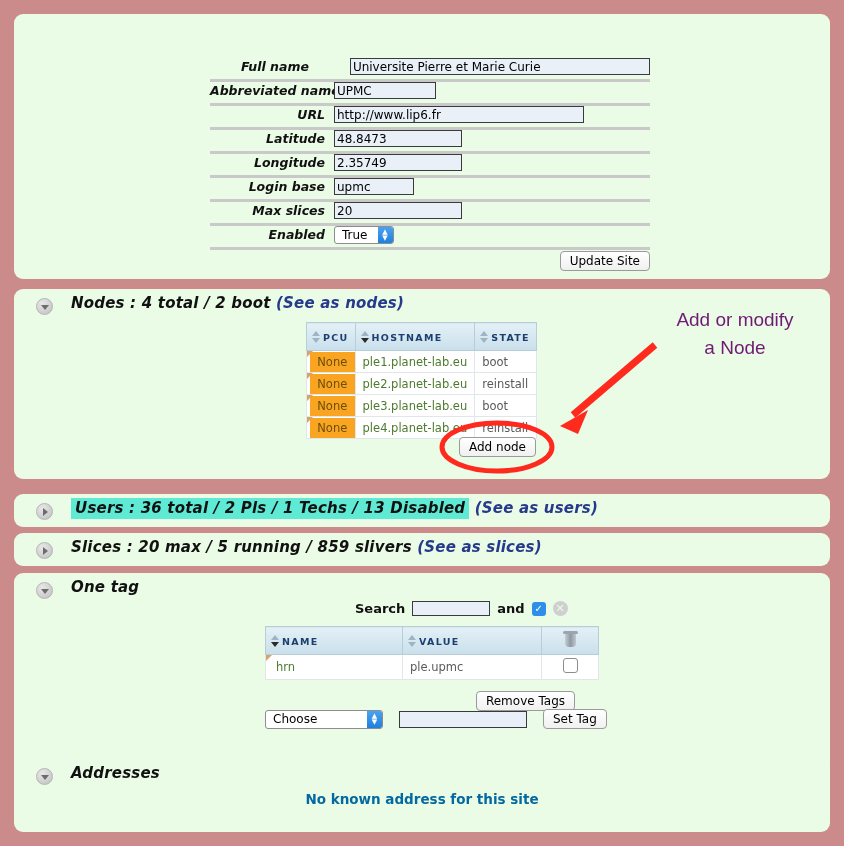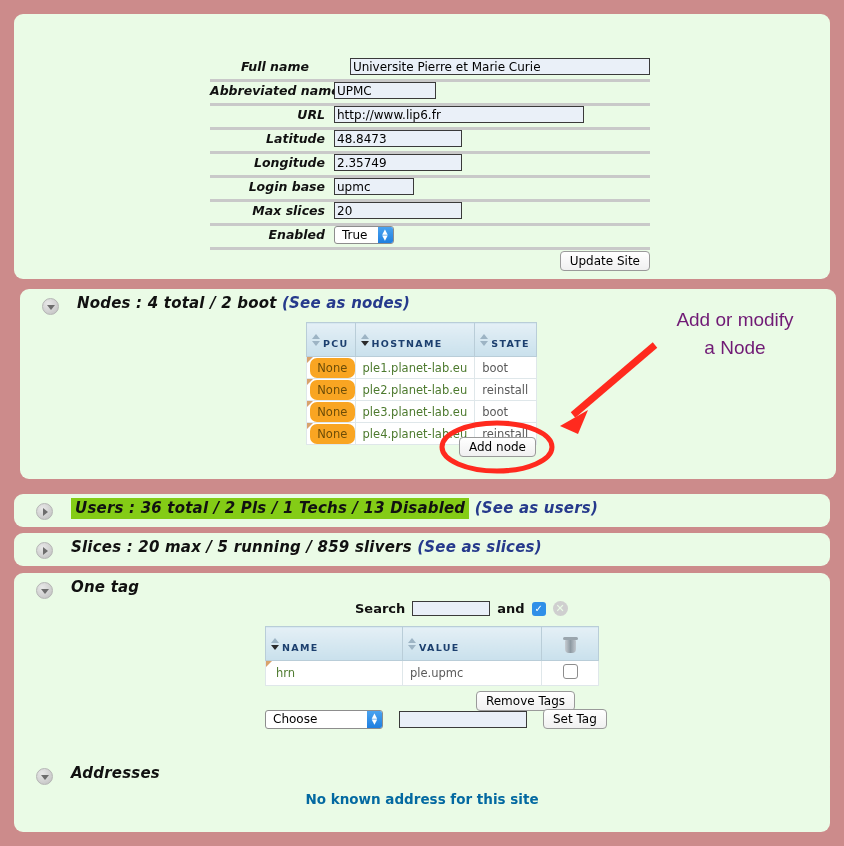"Nodes : 4 total /" #panel-nodes { margin-left: 6px -> none }
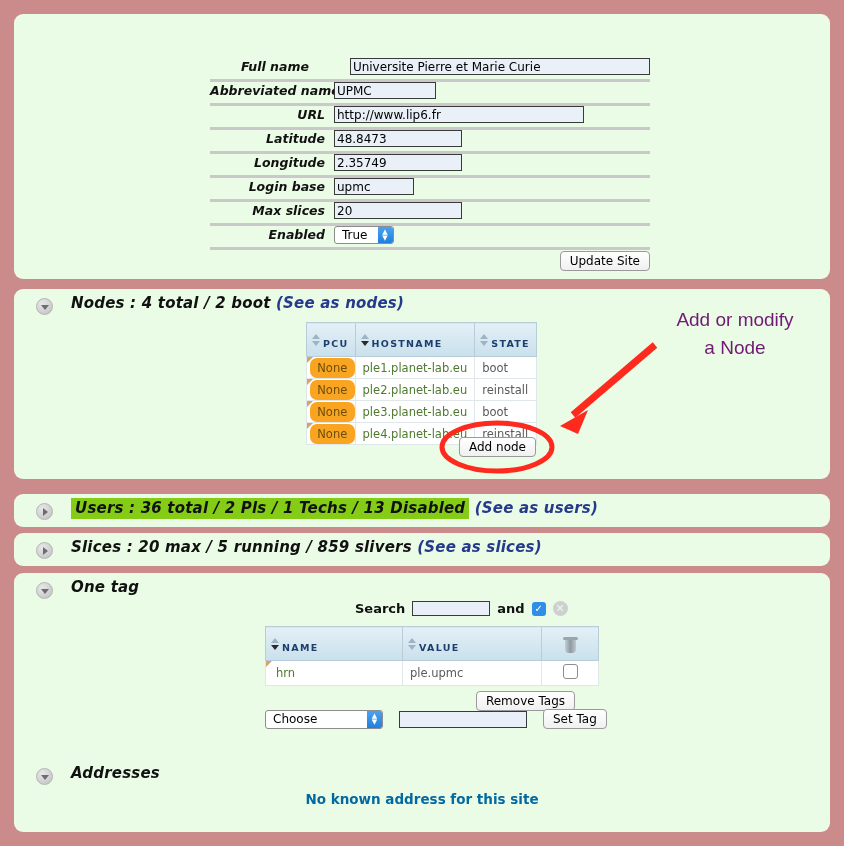"PCU" .grid th { padding: 11px 6px 4px 16px -> 5px 6px 4px 16px }
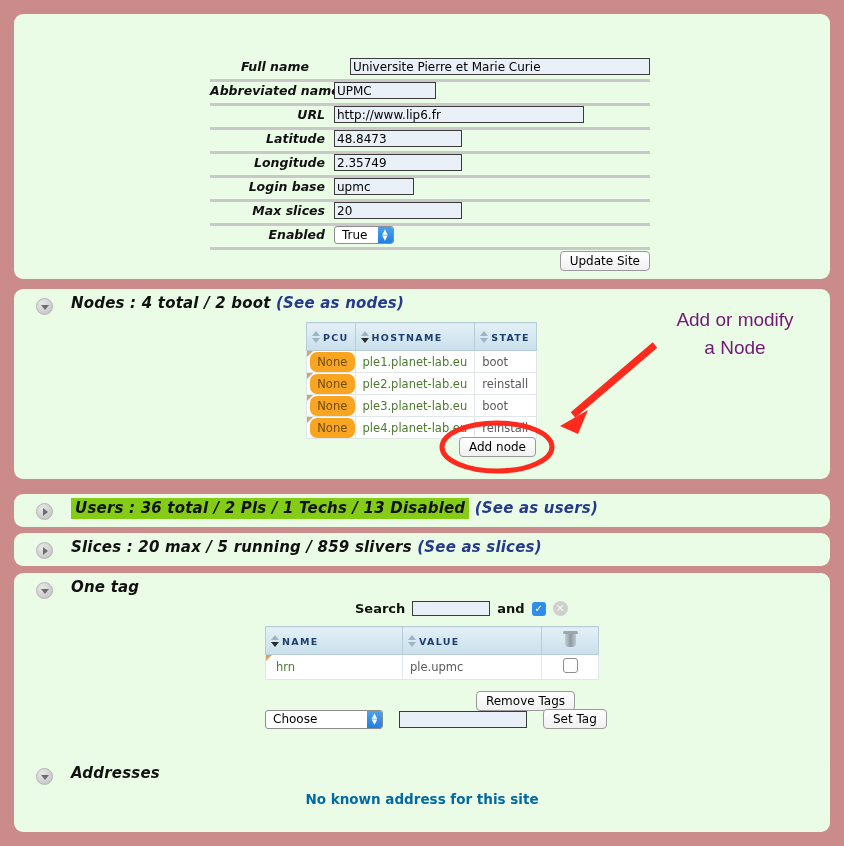"None" td.pcu-cell .pcu-pill { border-radius: 7px -> none }
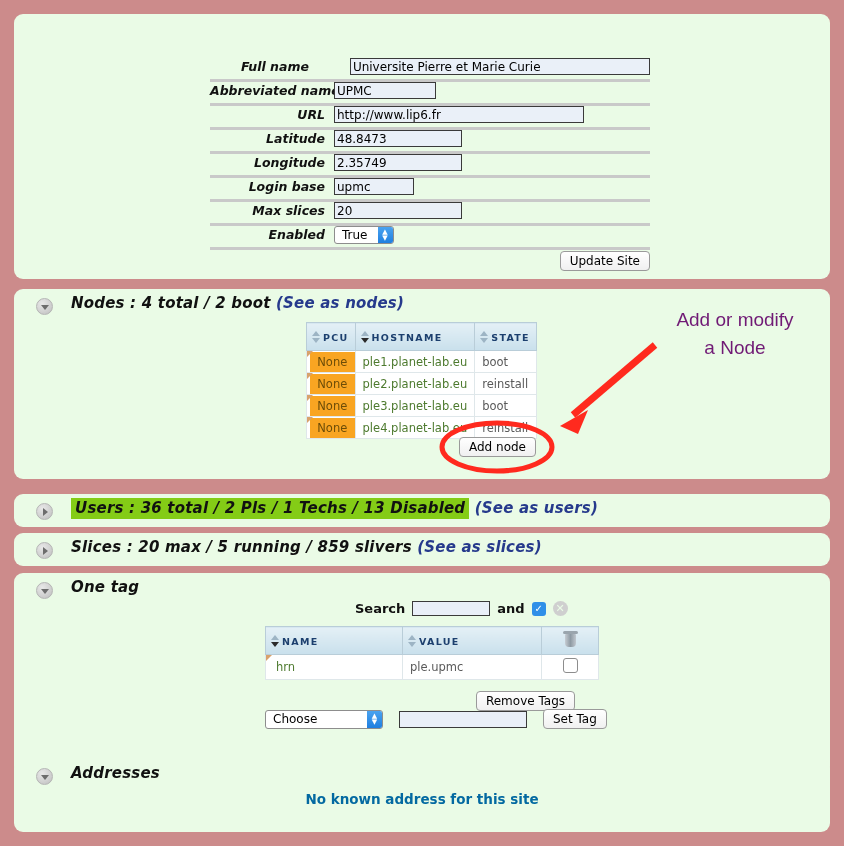"Users : 36 total /" .hl { background: #84cc16 -> #5eead4 }
